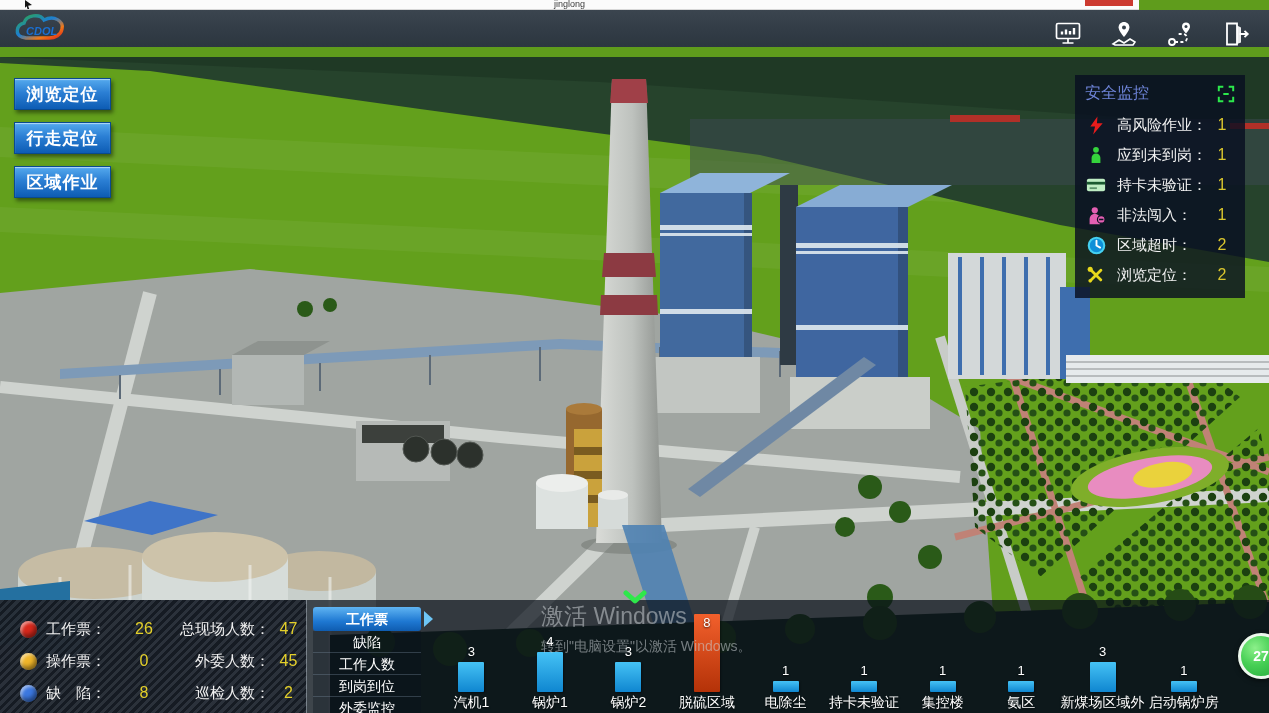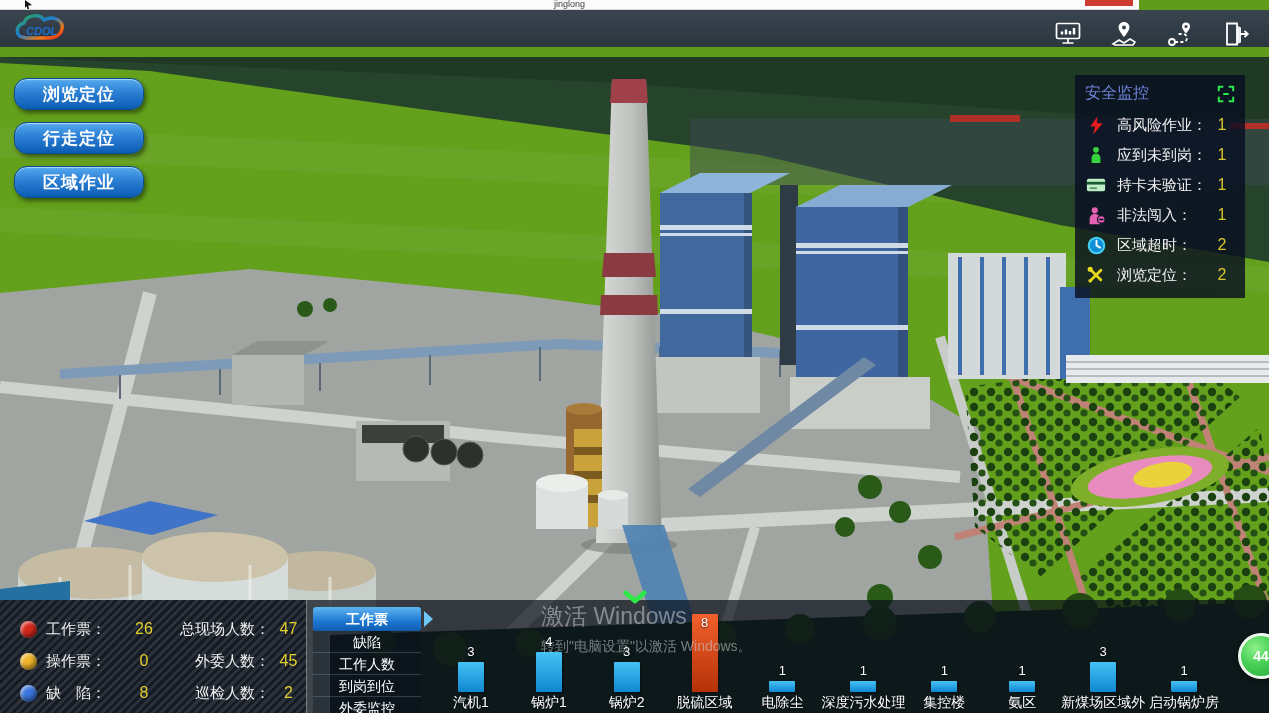"浏览定位" .nav-btn { border-radius: 13px -> 0; width: 130px -> 97px }
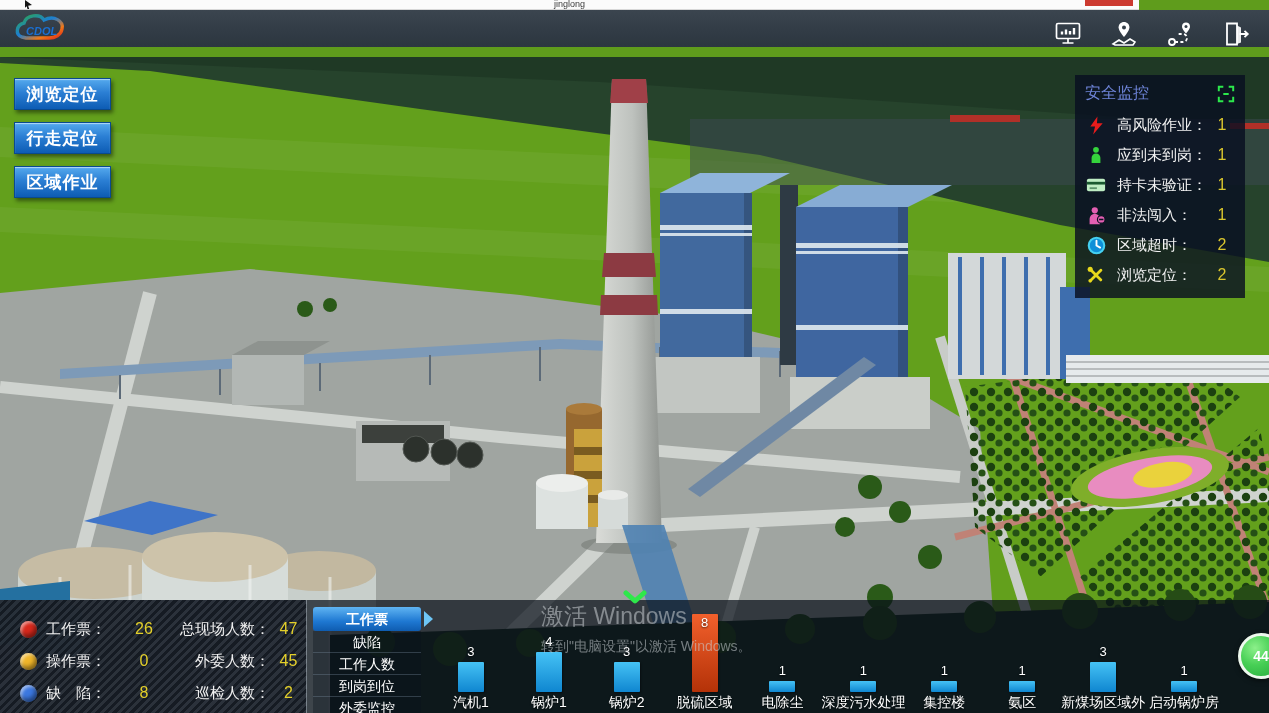"44" span { text: 44 -> 27 }
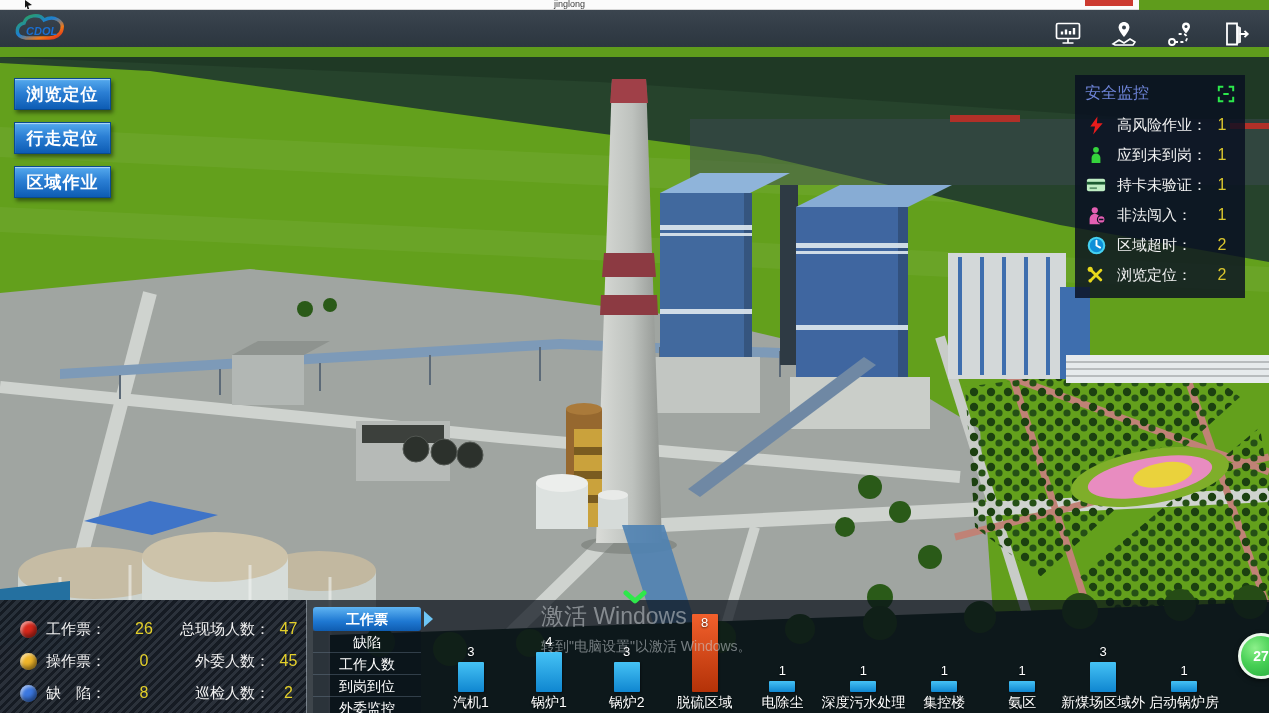"深度污水处理" div.bar-label { text: 深度污水处理 -> 持卡未验证 }
